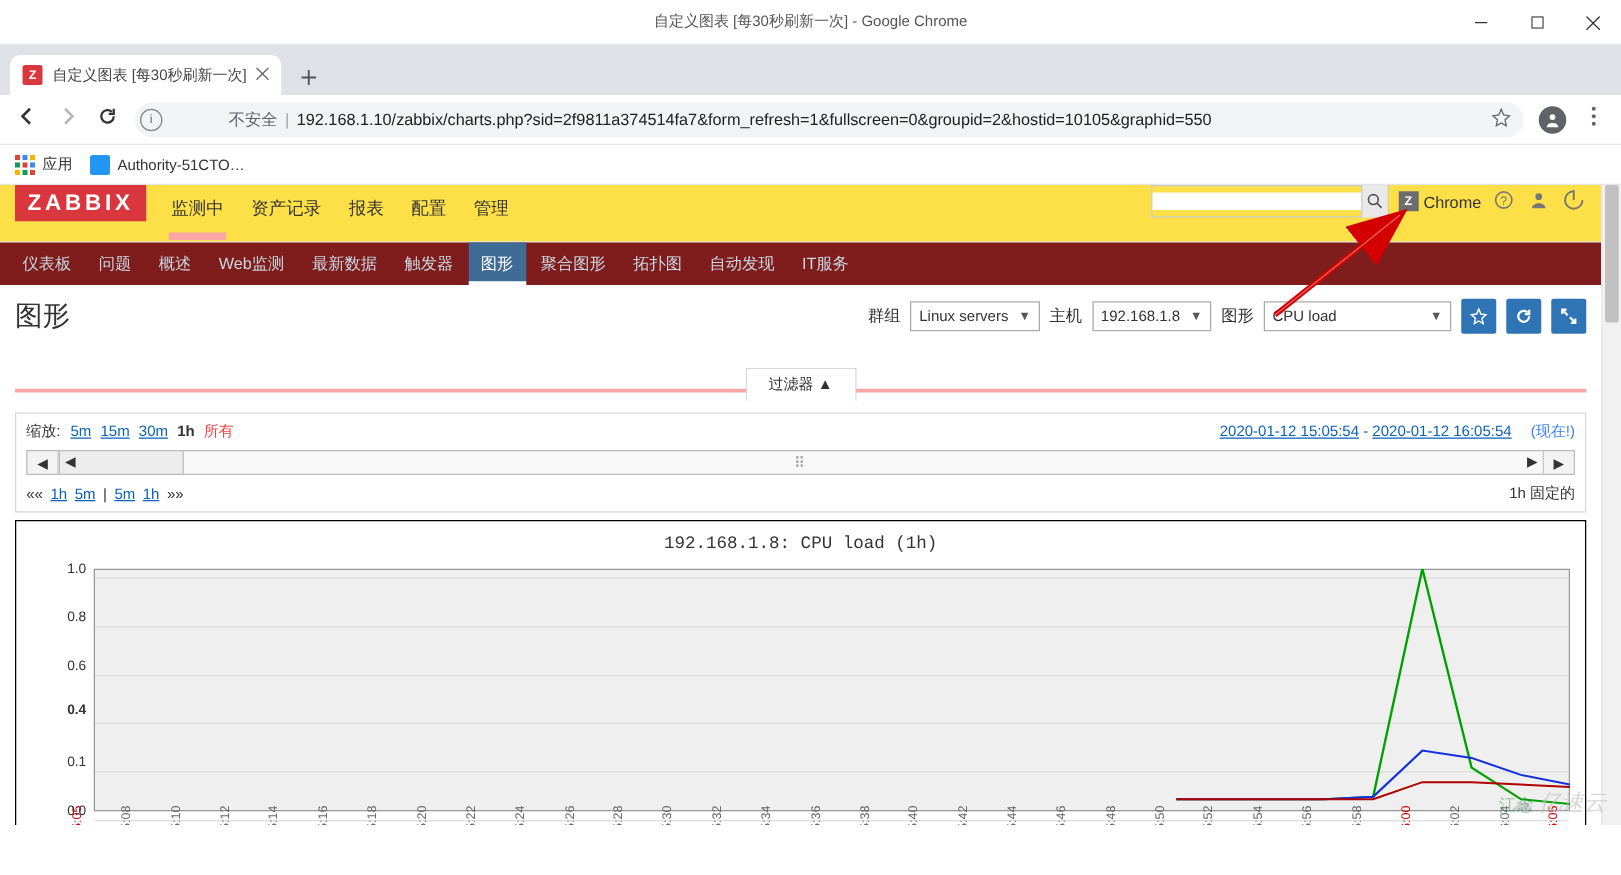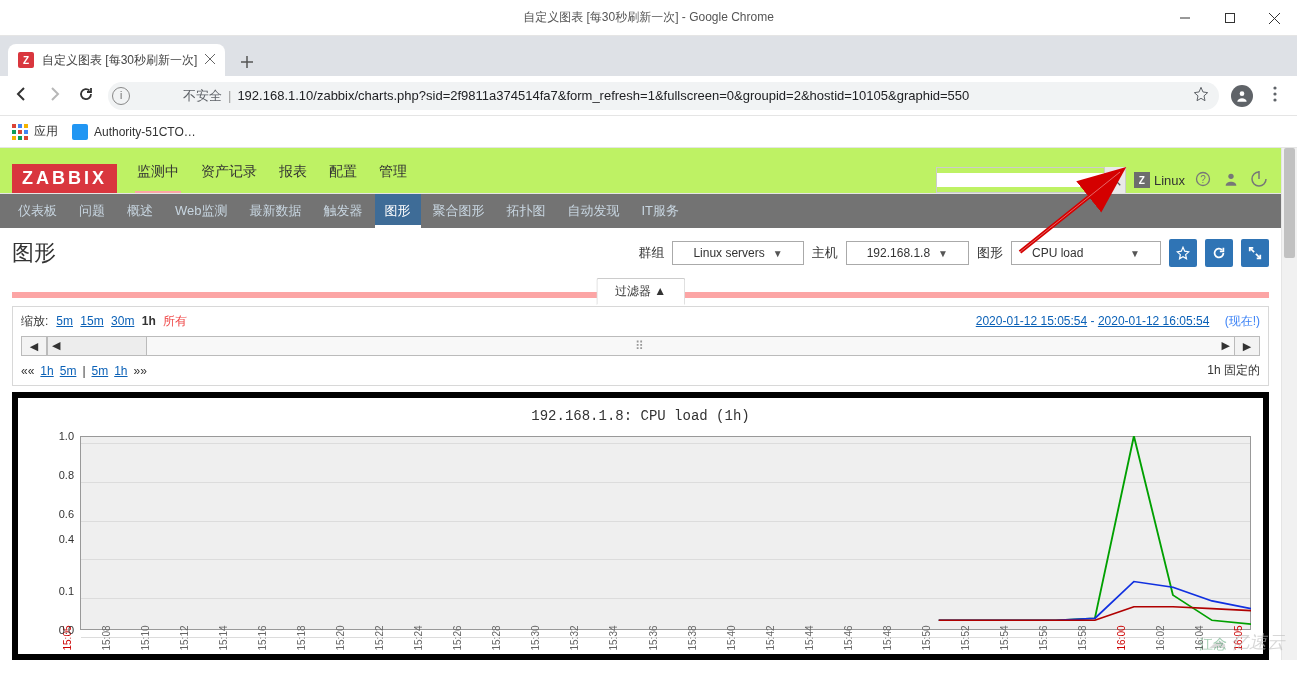"ZABBIX" .z-topbar { align-items: flex-end -> flex-start; background: #bef264 -> #fde047 }
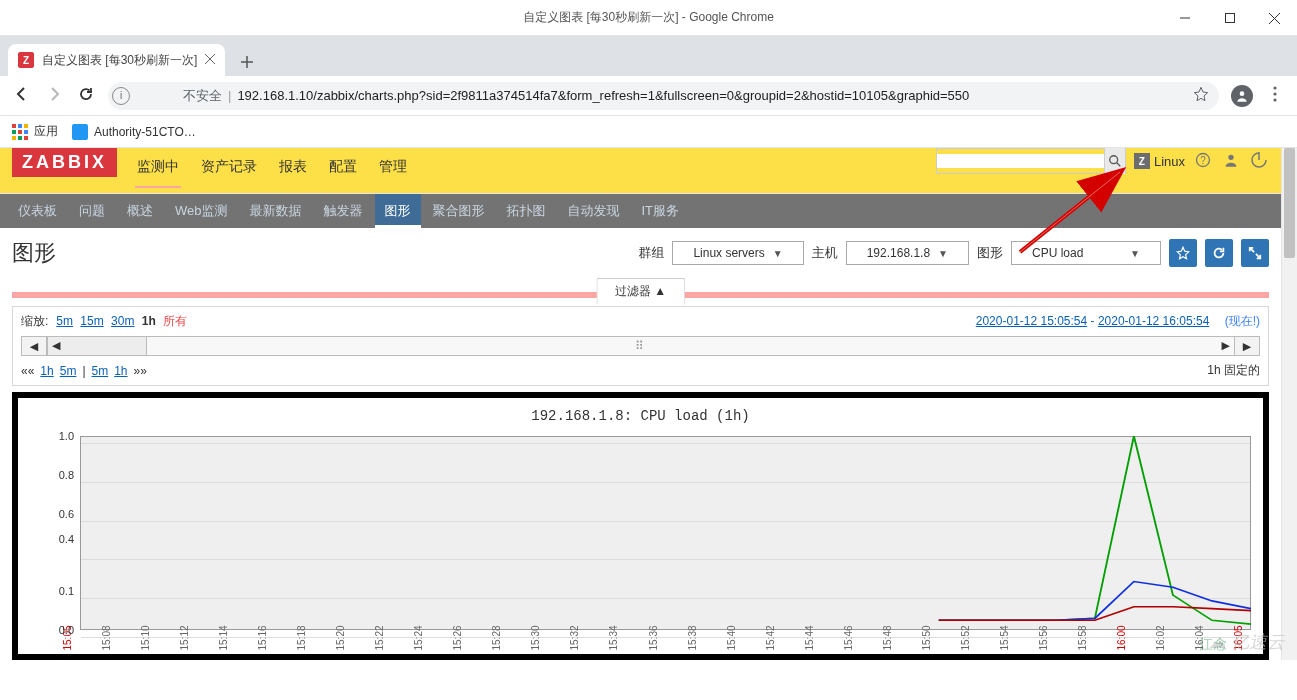"监测中" .z-topnav a.active { border-bottom: 2px solid #fca5a5 -> 6px solid #fca5a5 }
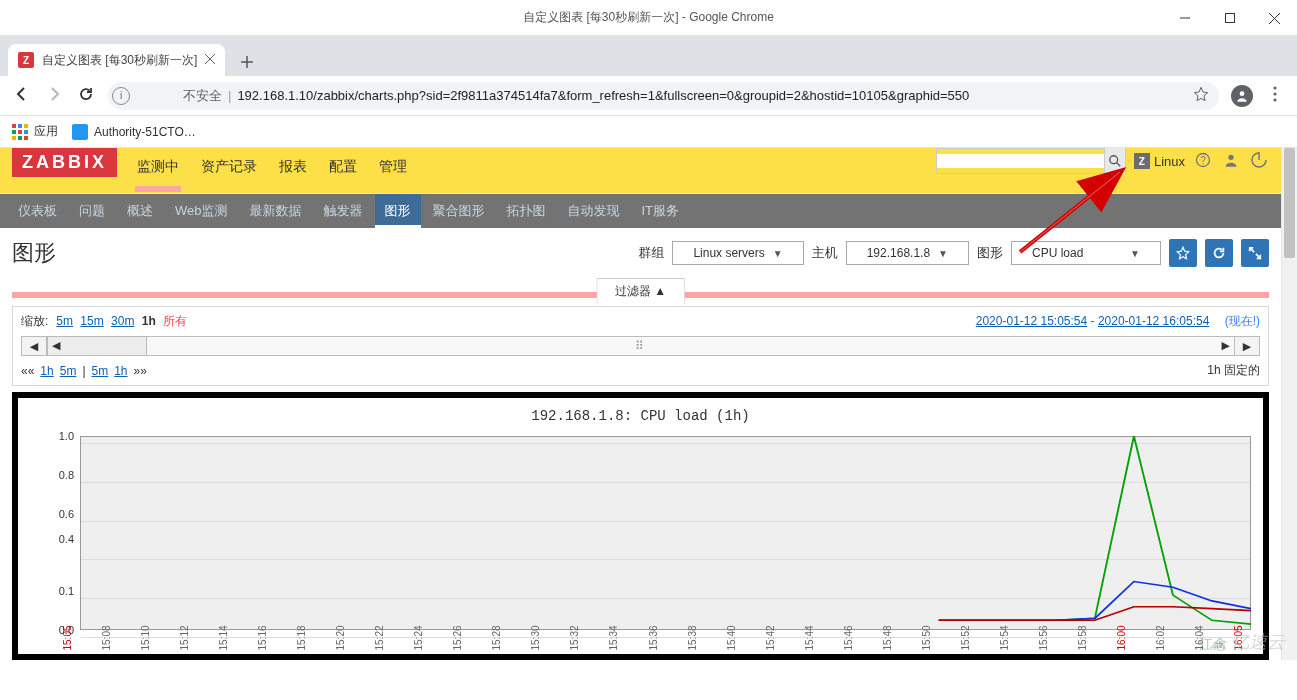"Linux" span { text: Linux -> Chrome }
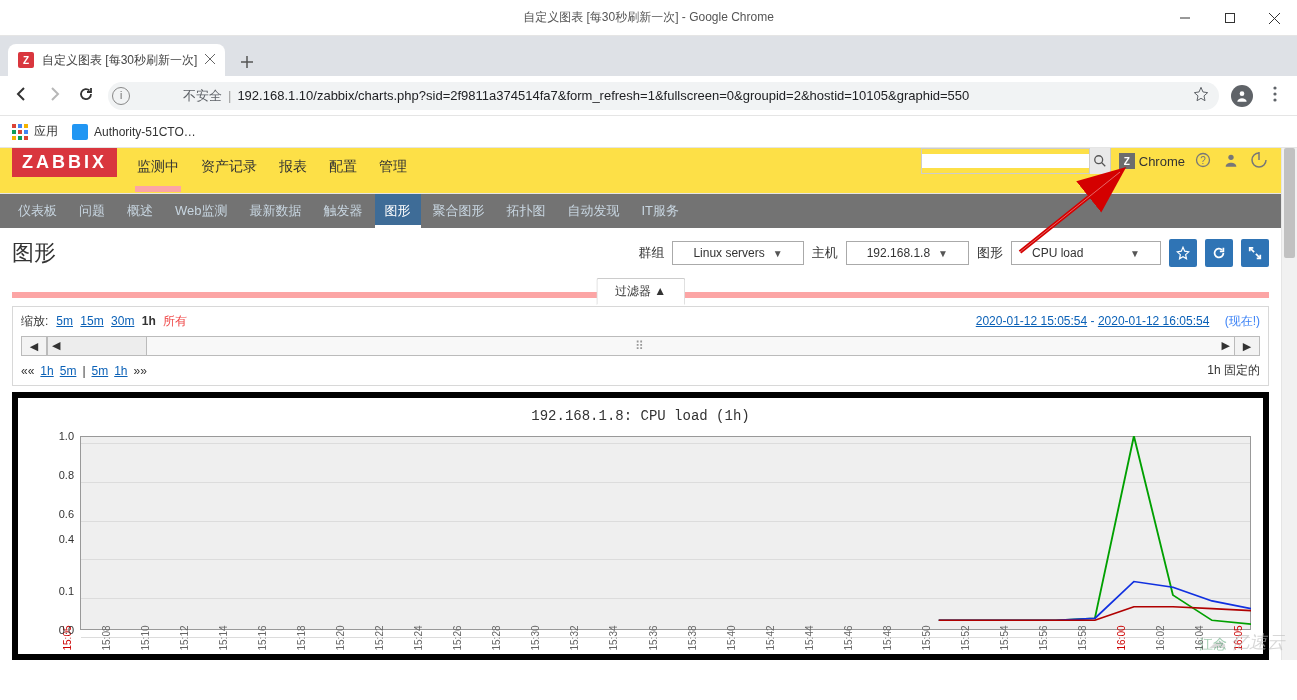"仪表板" .z-subnav { background: #737373 -> #7f1d1d }
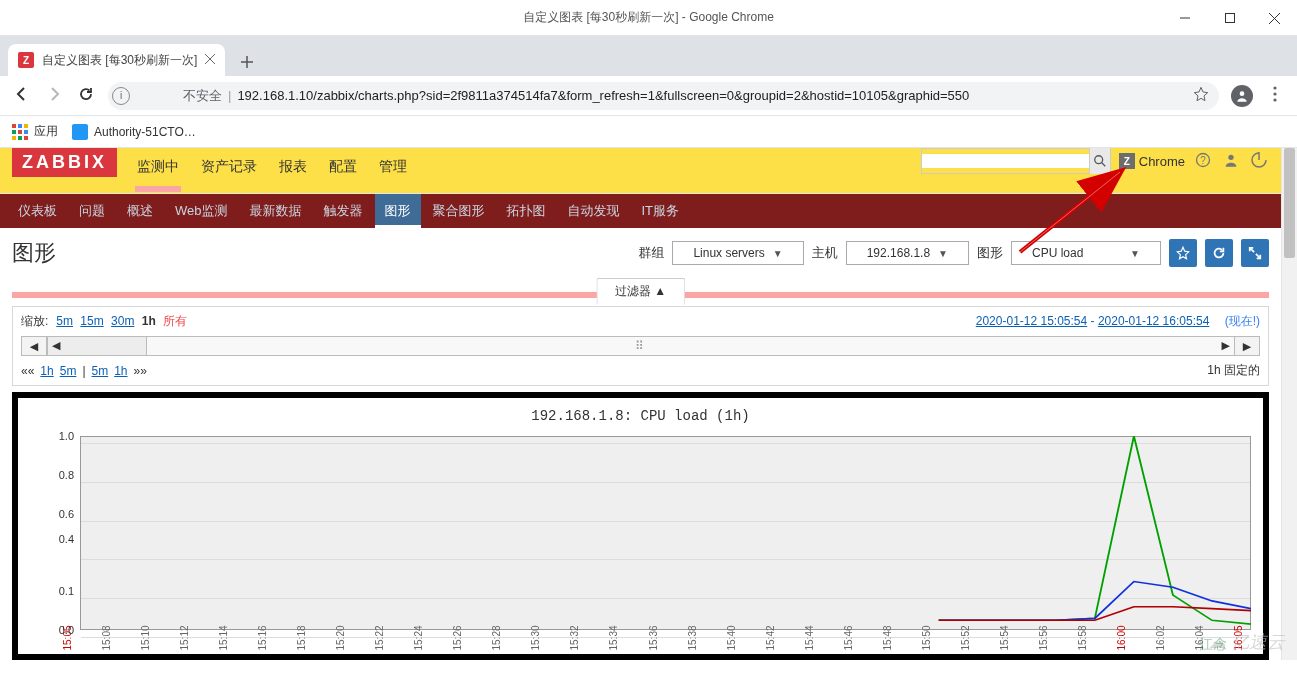"Linux servers" .sel { padding: 0 20px -> 0 6px }
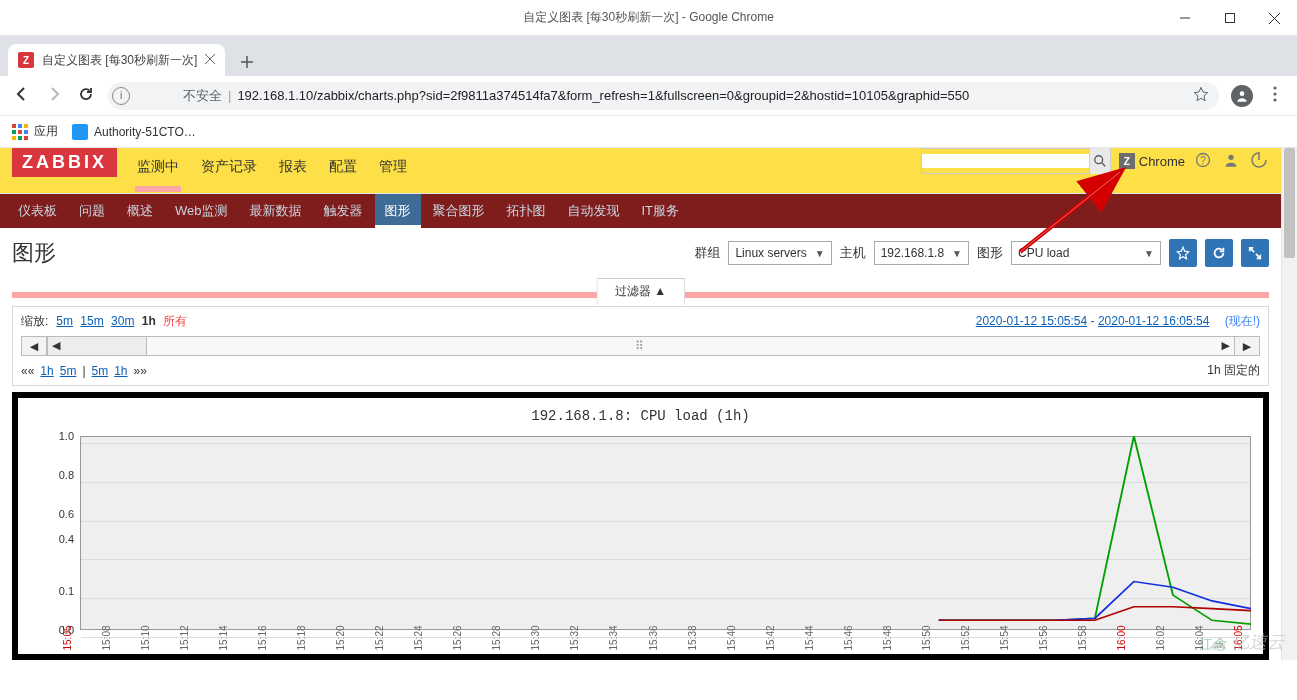"过滤器 ▲" .filter-row { border-bottom: 6px solid #fca5a5 -> 3px solid #fca5a5; margin: 0 12px -> 16px 12px }
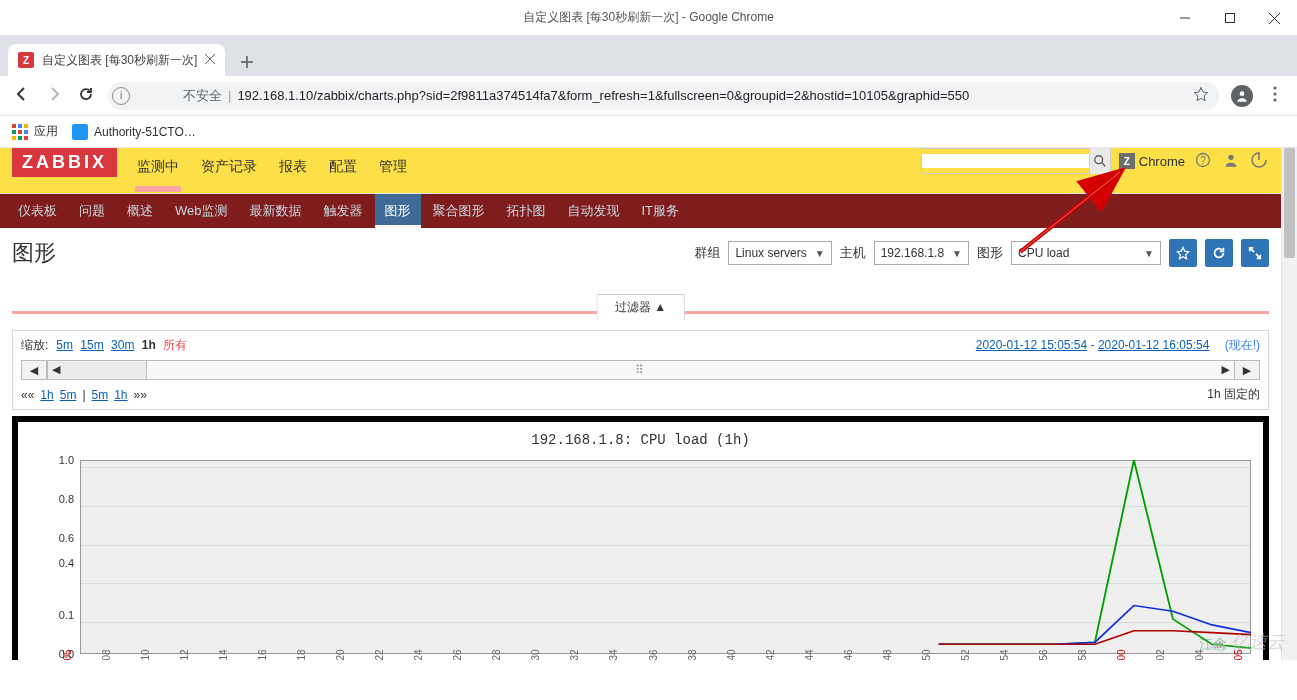"192.168.1.8: CPU load (1h)" .chart-wrap { border: 6px solid #000000 -> 1px solid #000000 }
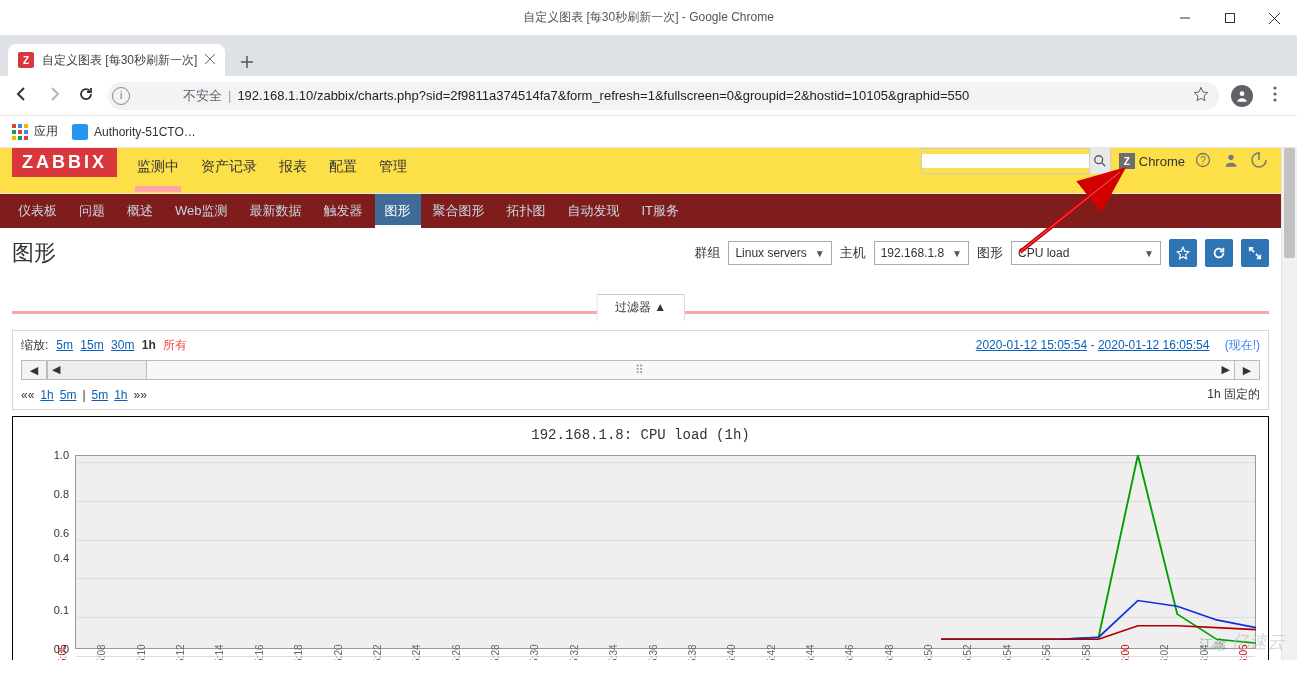"0.4" div.ylabel { font-weight: none -> bold; top: 109px -> 119px }
